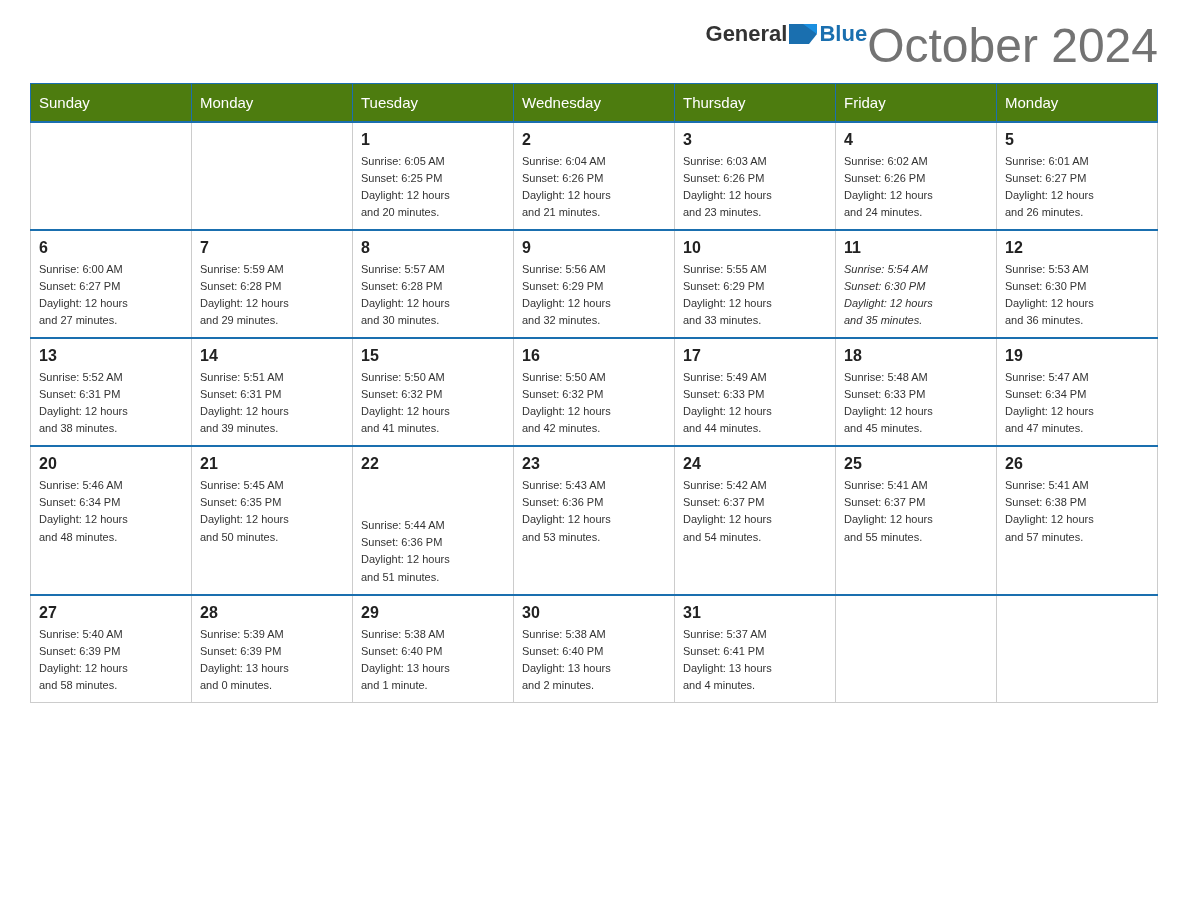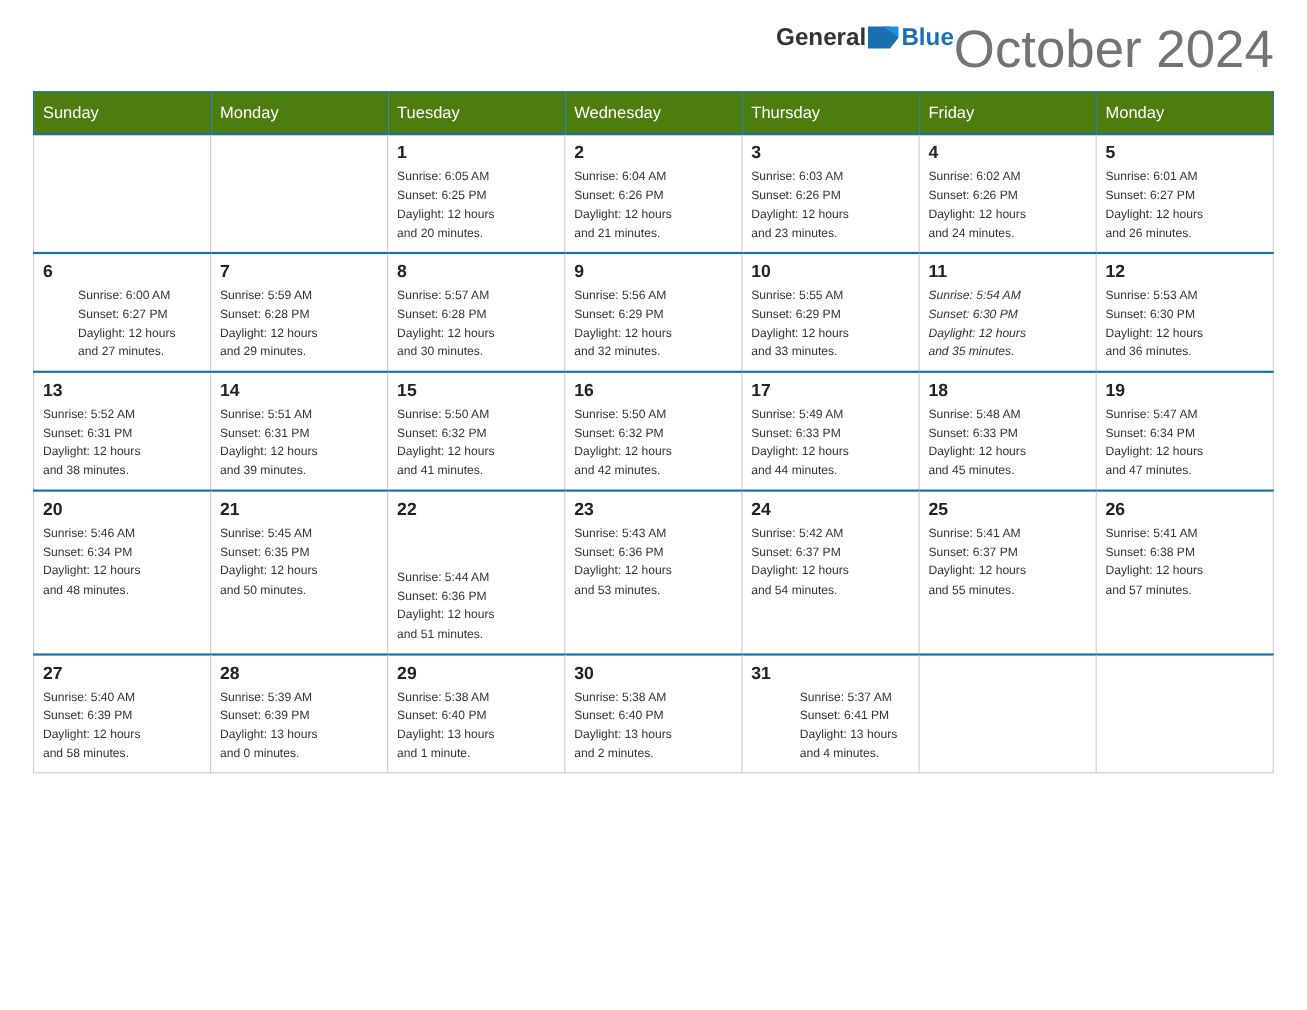"Sunrise: 6:00 AM" div.day-info { margin-left: 32px -> none }
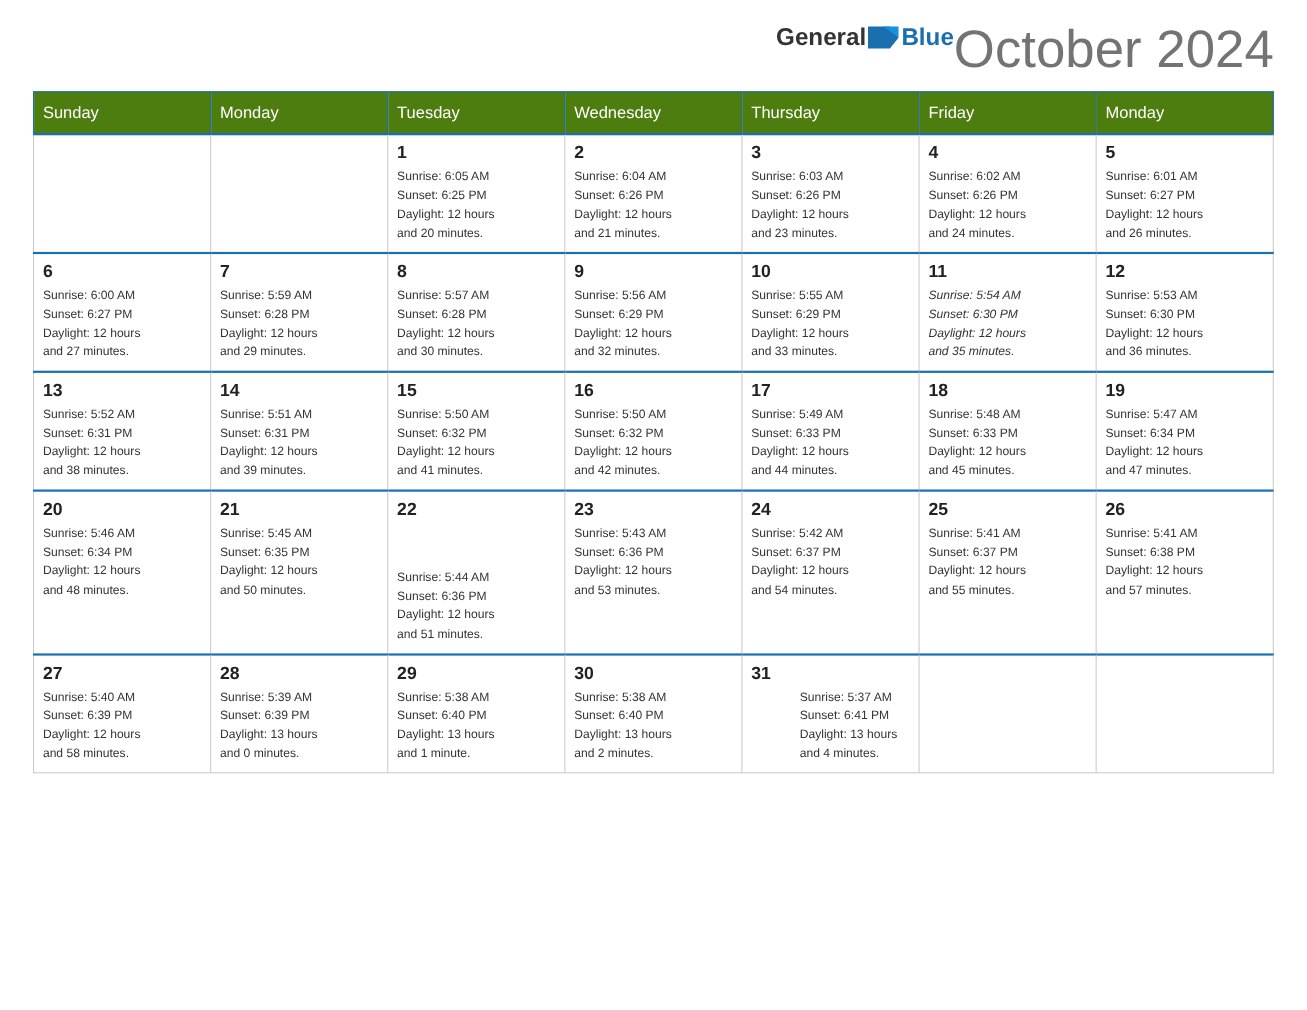"Sunrise: 5:37 AM" div.day-info { margin-left: 44px -> none }
